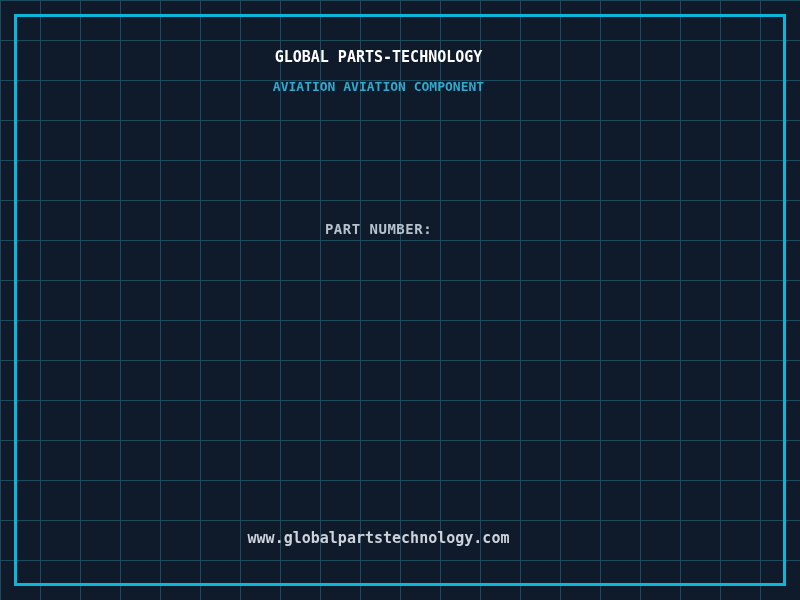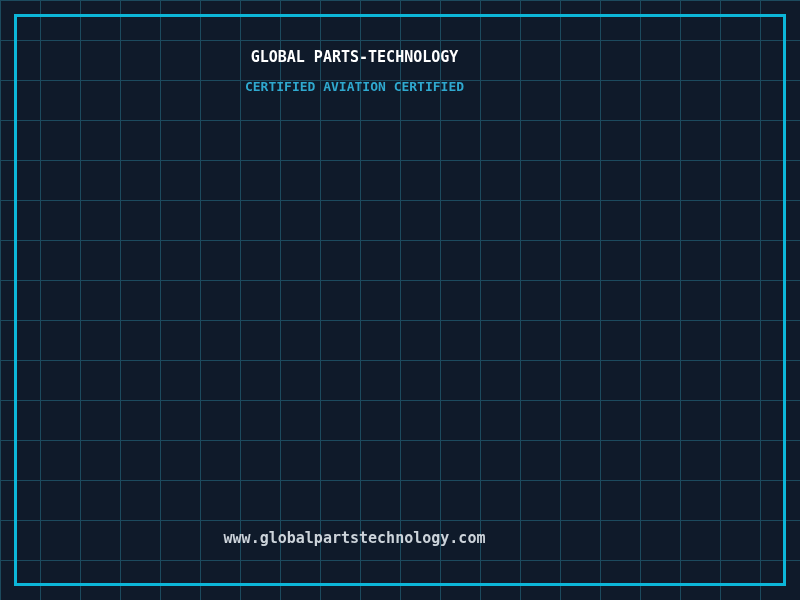"GLOBAL PARTS-TECHNOLOGY" .txt { padding-left: none -> 24px }
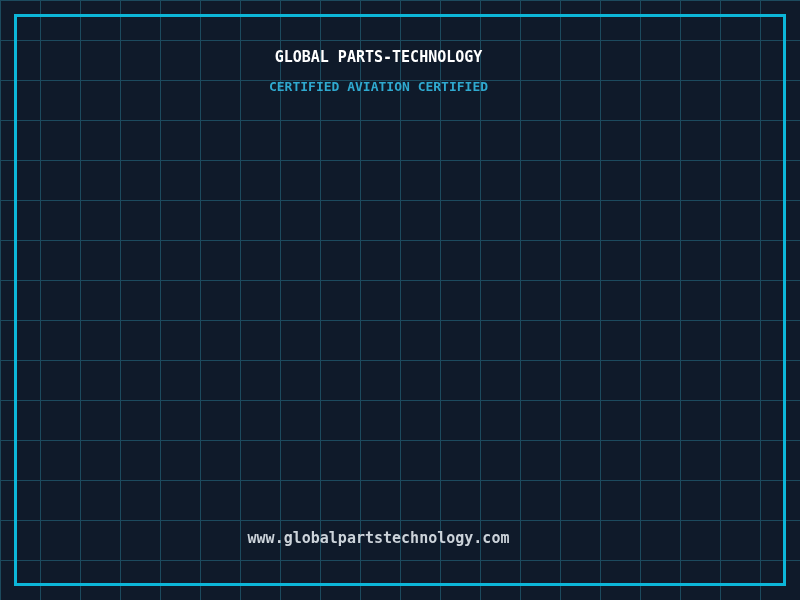"CERTIFIED AVIATION CERTIFIED" div.txt { text: CERTIFIED AVIATION CERTIFIED -> AVIATION AVIATION COMPONENT }
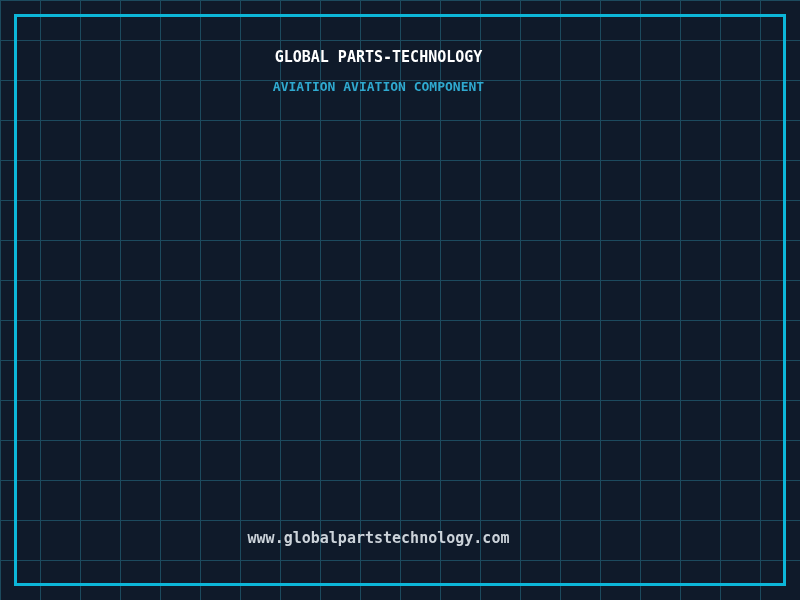"PART NUMBER:" div.txt { html: none -> <div>PART NUMBER:</div> }
